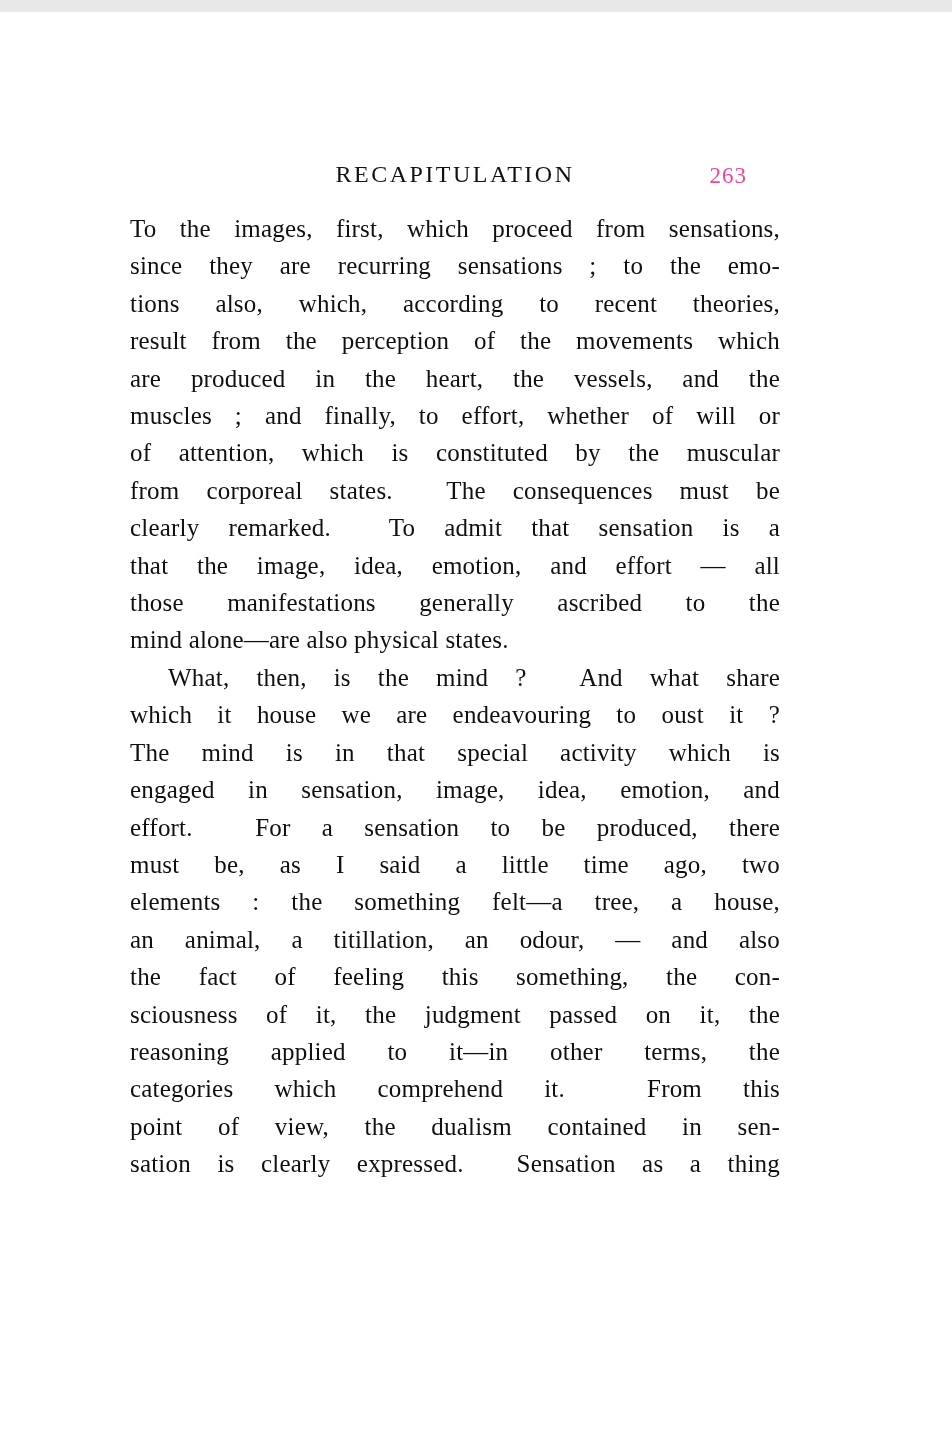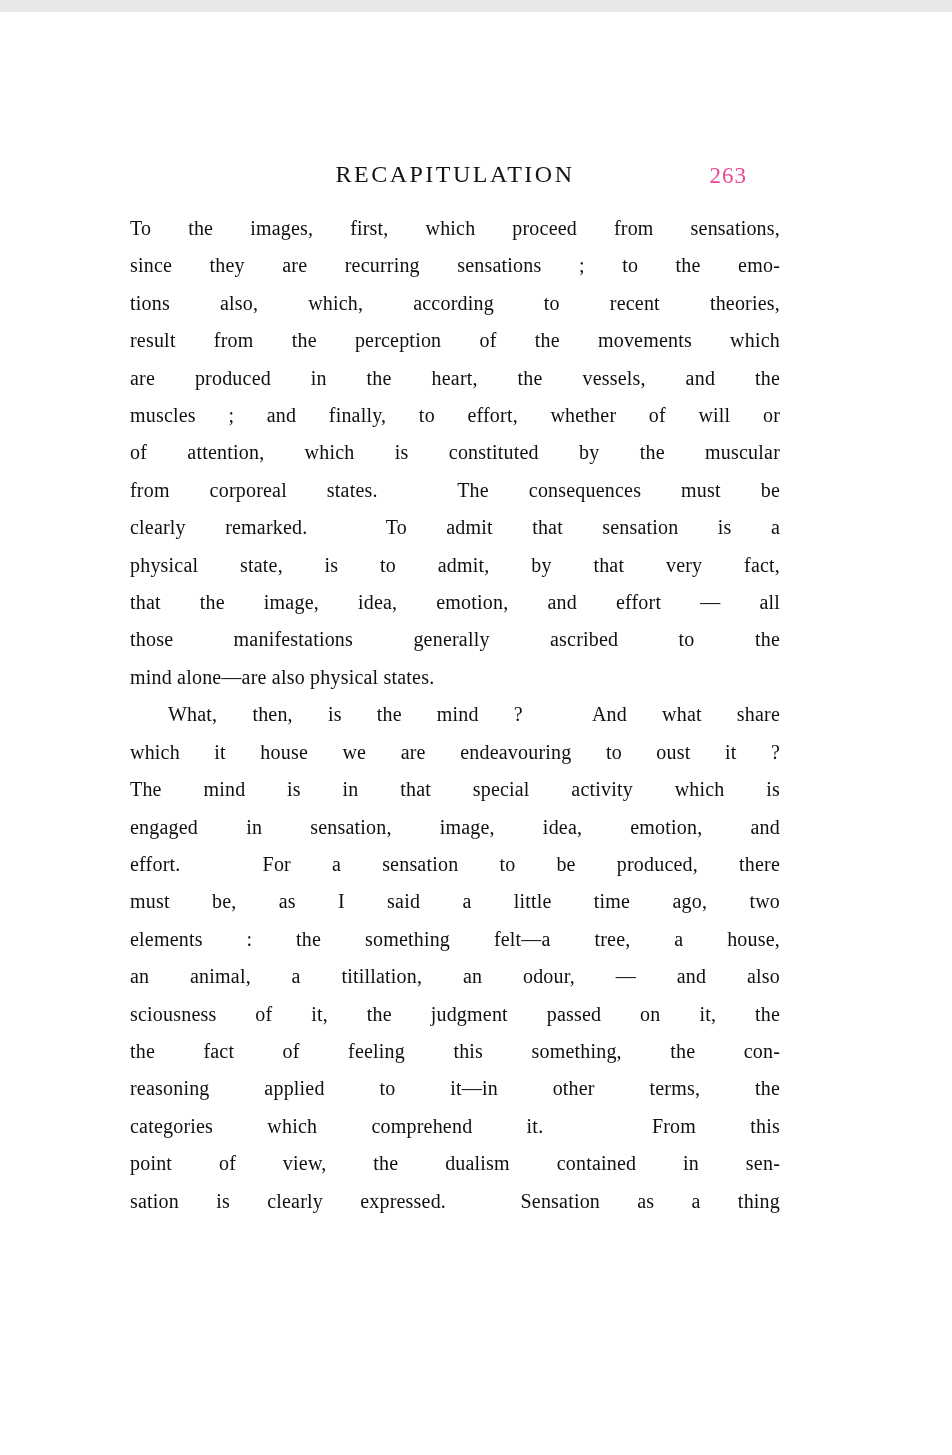"To the images, first, which" .text-block { font-size: 20px -> 25px }
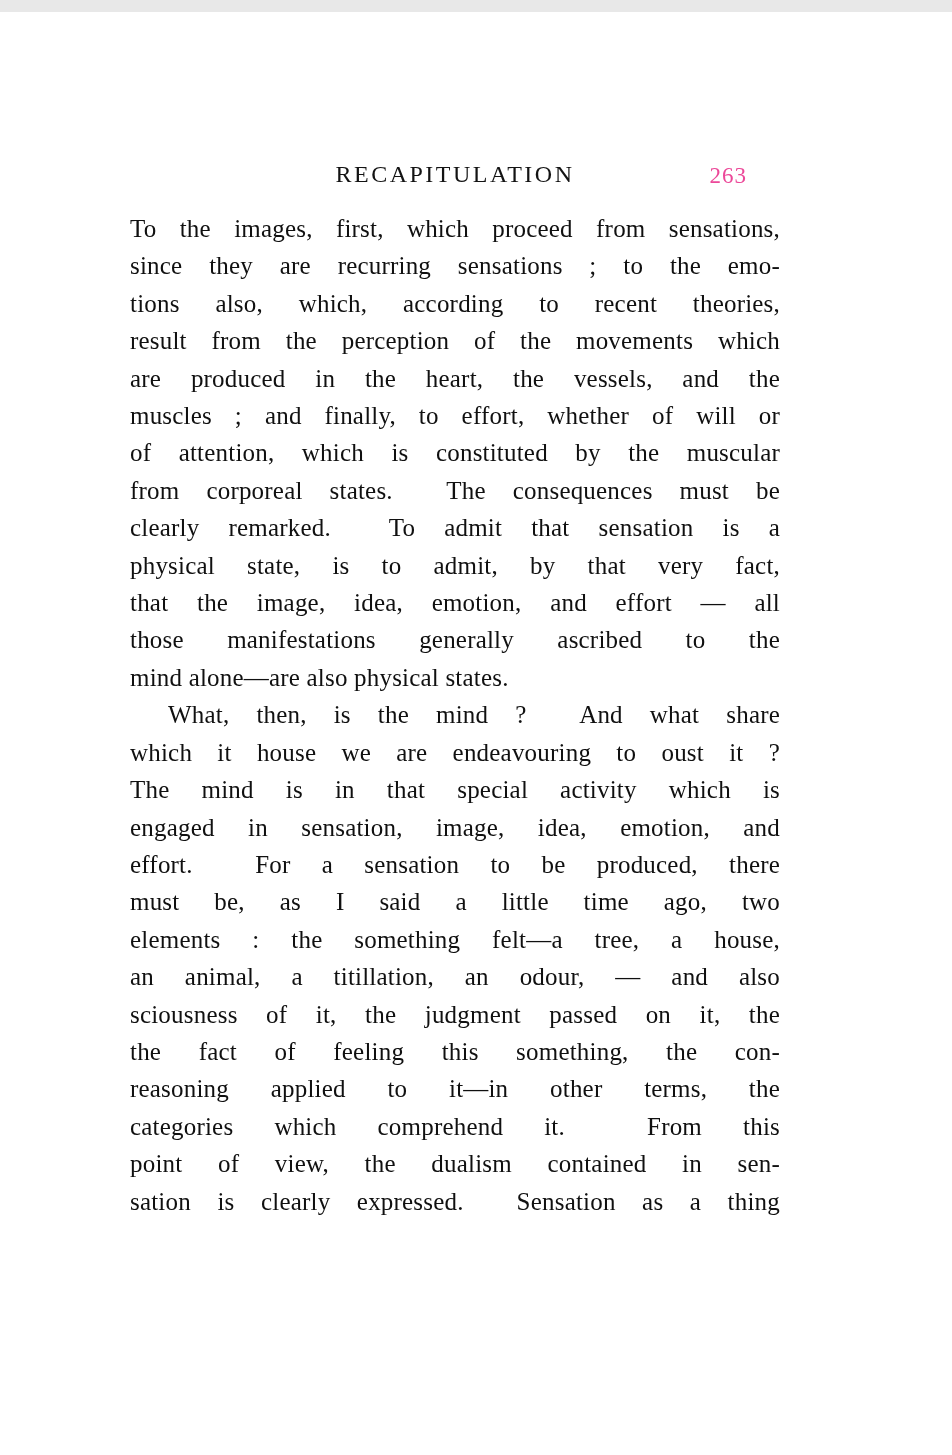"physical state, is to admit," div.line { html: <div>physical state, is to admit, by that very fact,</div> -> none }
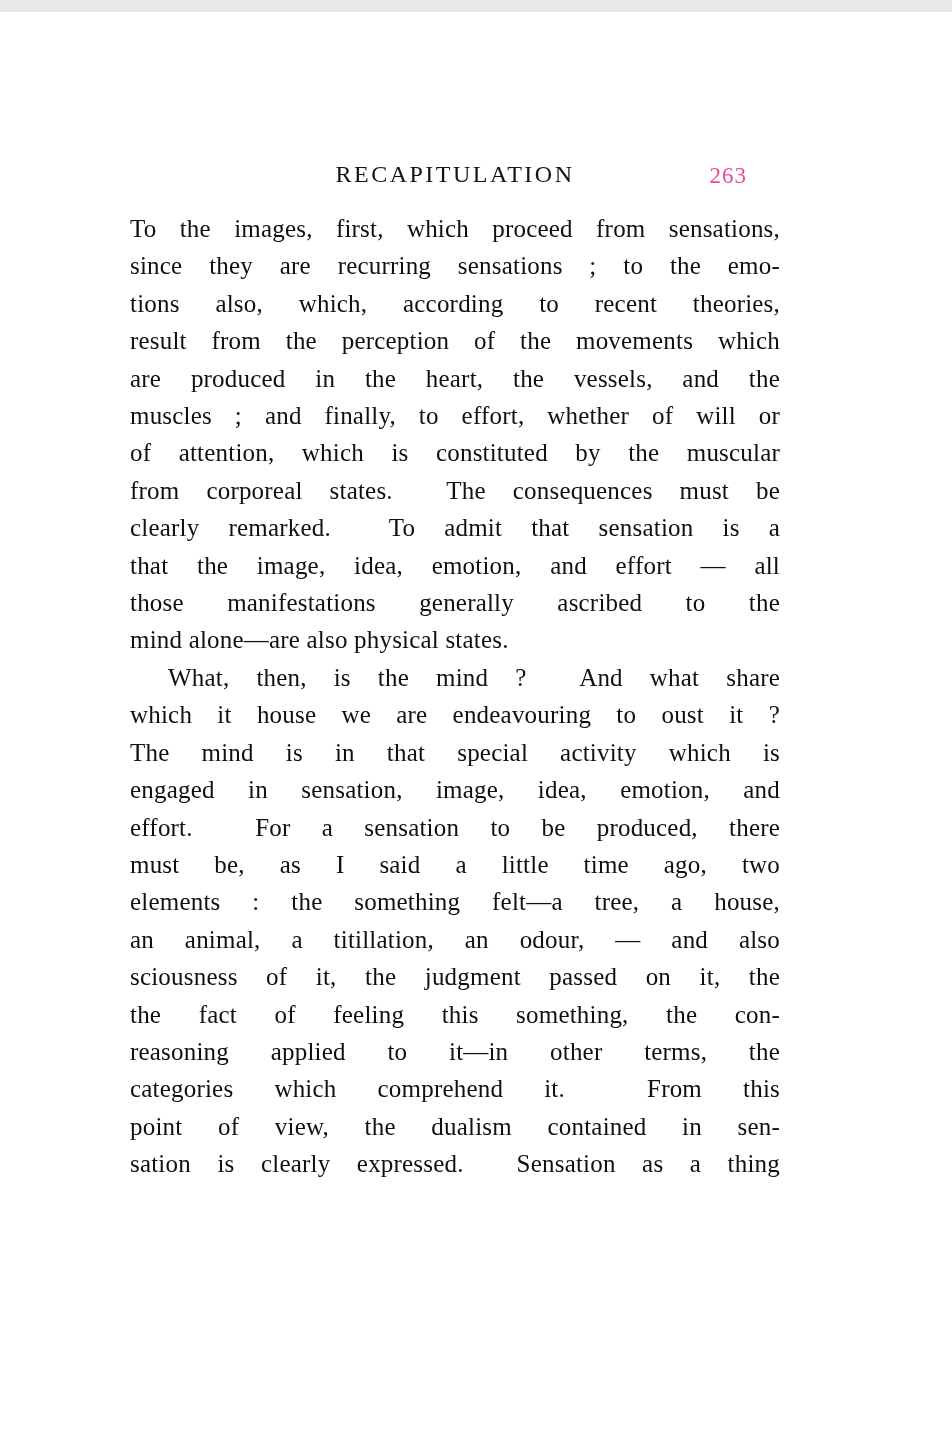"sciousness of it, the judgment" div.line { order: before "the fact of feeling this" -> after "the fact of feeling this" }
